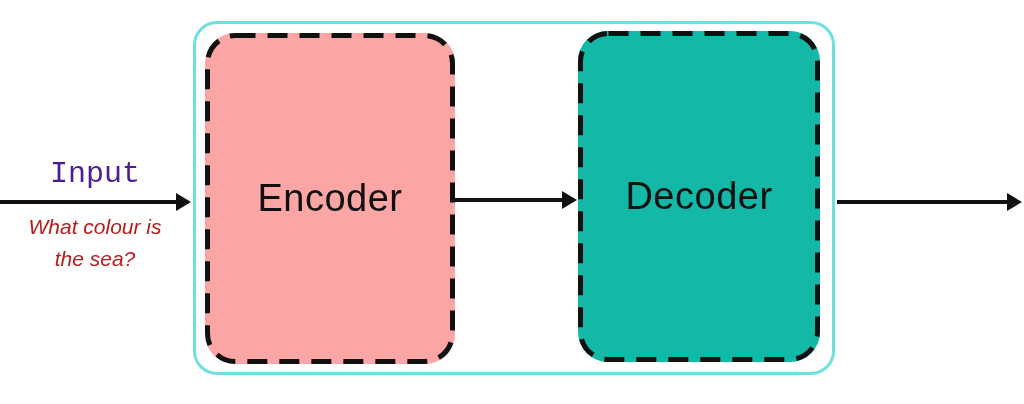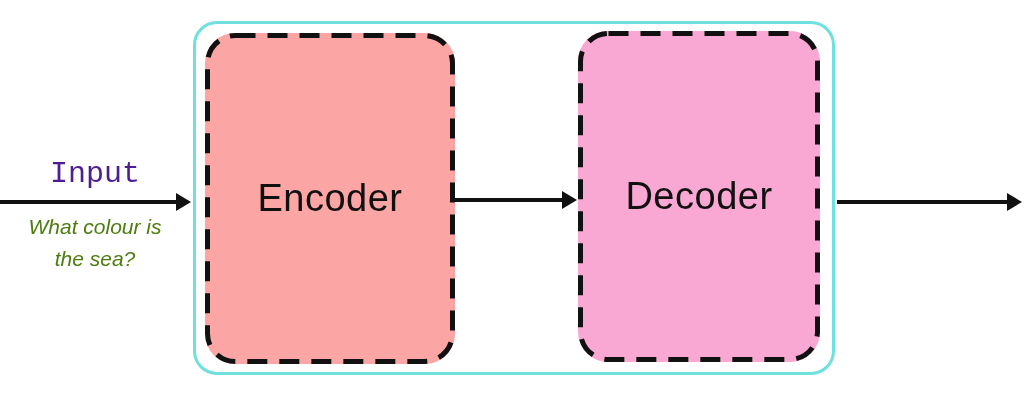"Decoder" div.block { background-color: #f9a8d4 -> #14b8a6 }
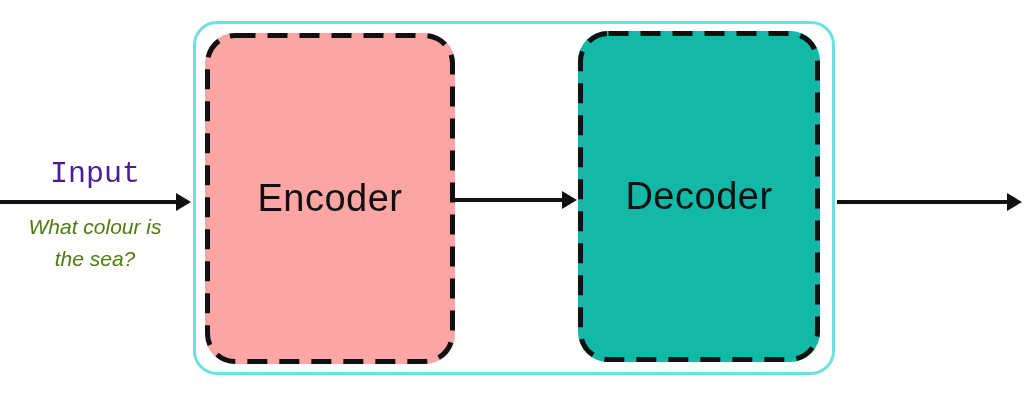"What colour is" .side-text { color: #4d7c0f -> #b91c1c }
